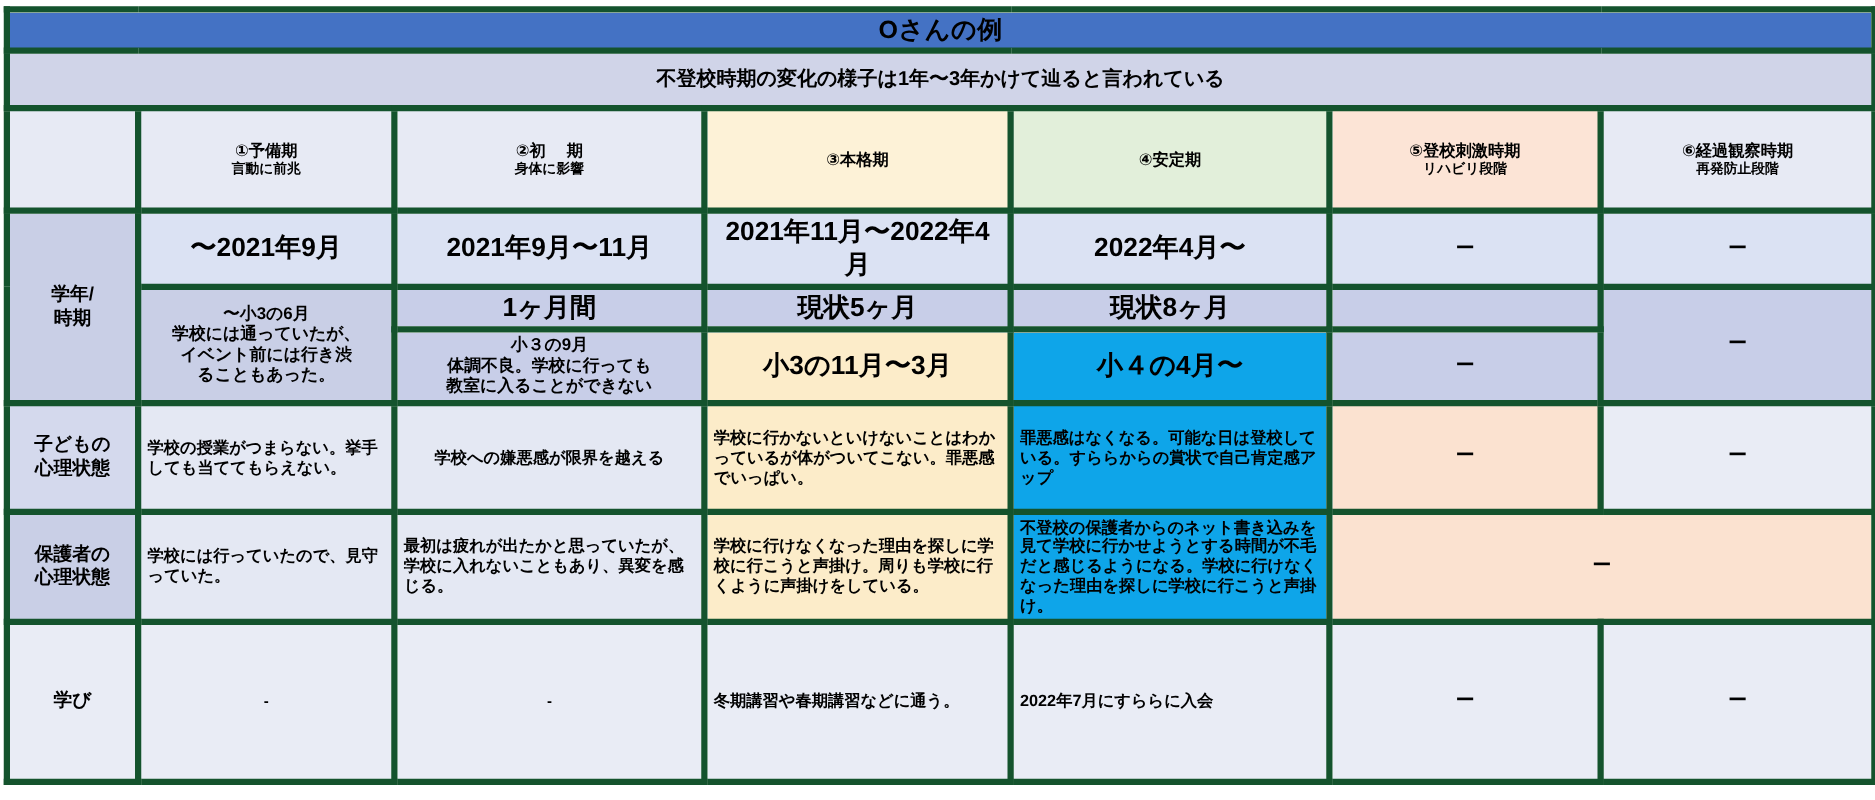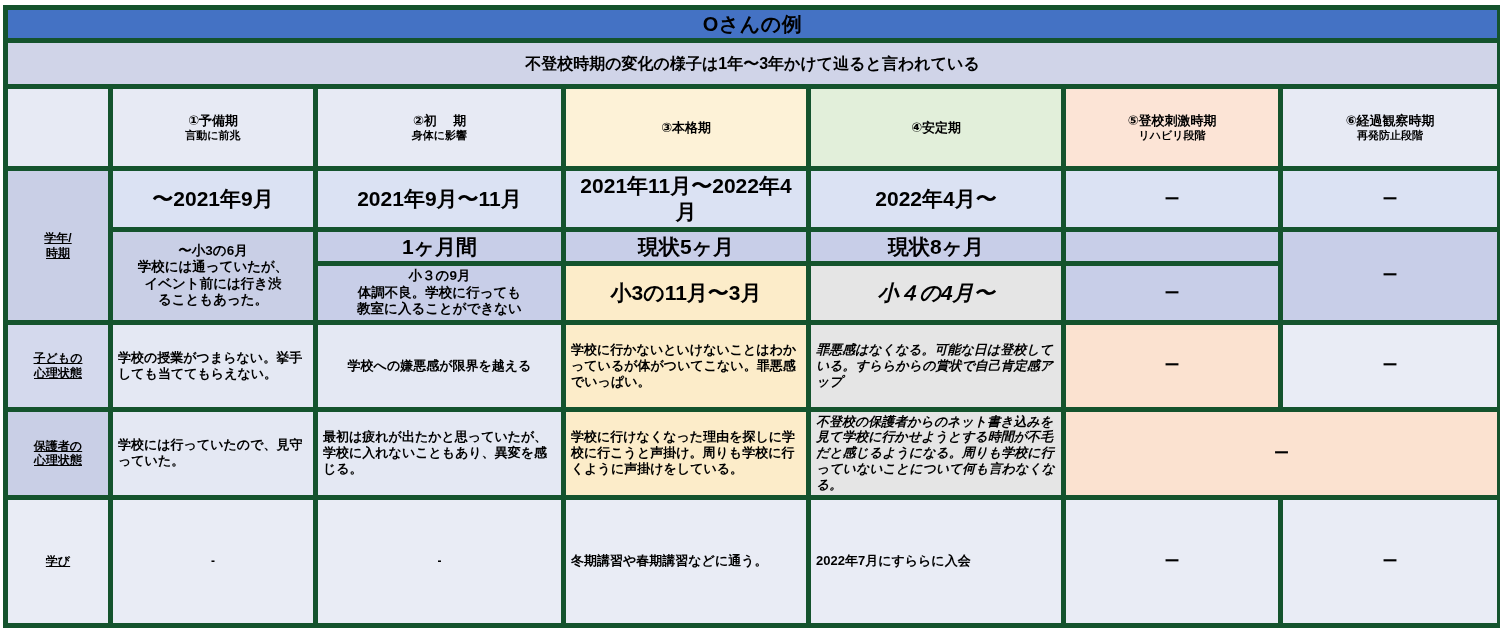"学年/" .t-rowlbl { font-size: 12px -> 15px; text-decoration: underline -> none }
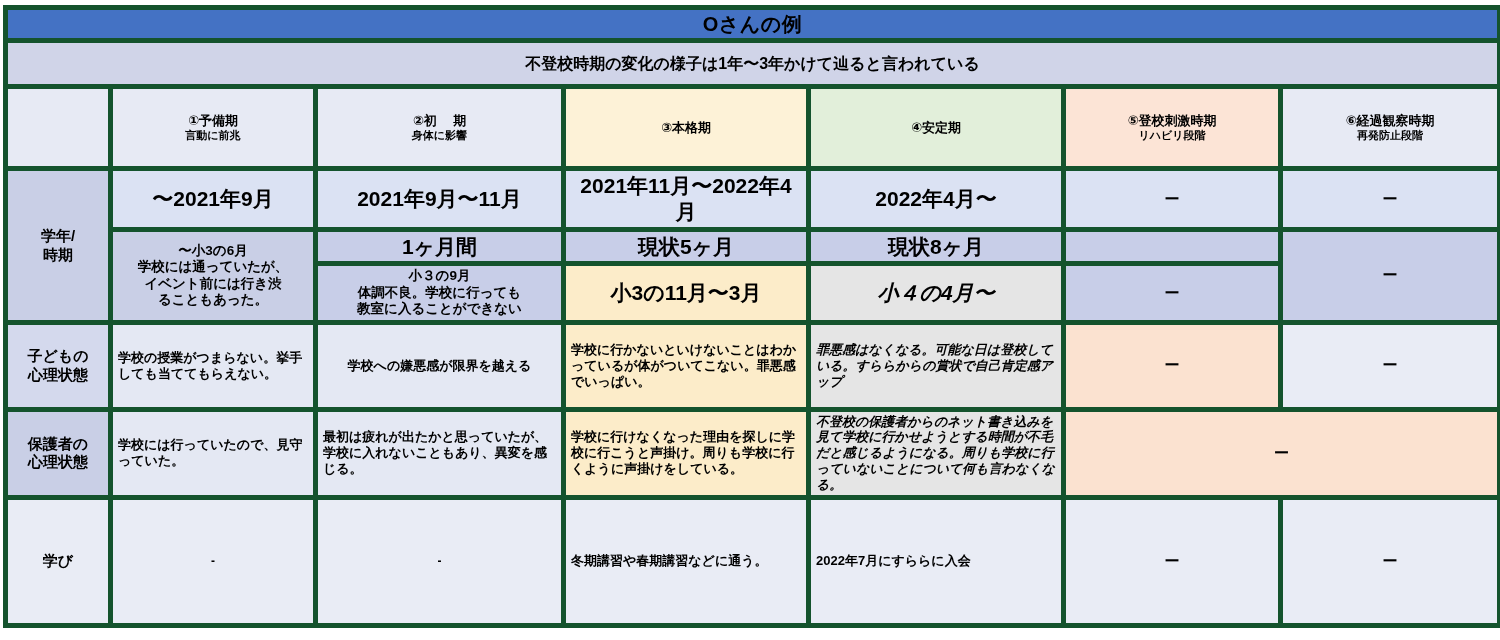"小４の4月〜" .c-green { background: #e5e5e5 -> #0ea5e9; font-style: italic -> none }
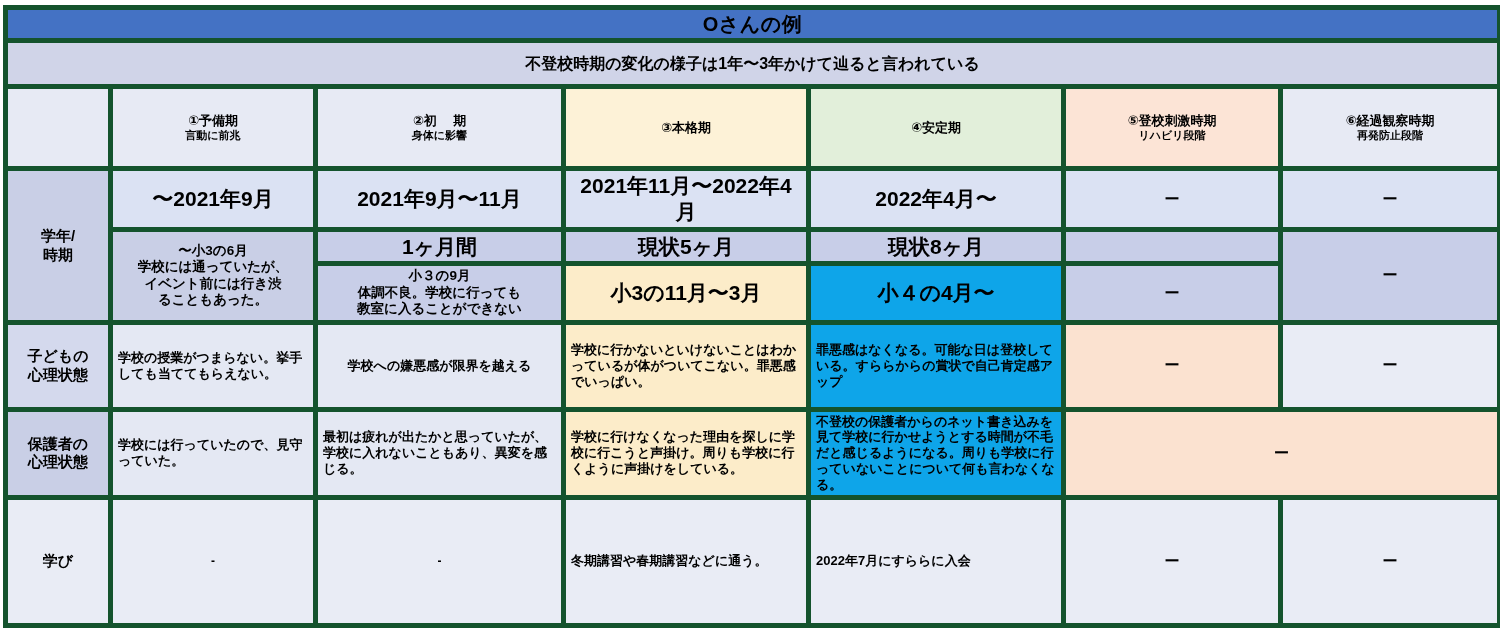"不登校の保護者からのネット書き込みを見て学校に行かせようとする時間が不毛だと感じ" td.c-green { text: 周りも学校に行っていないことについて何も言わなくなる -> 学校に行けなくなった理由を探しに学校に行こうと声掛け }
